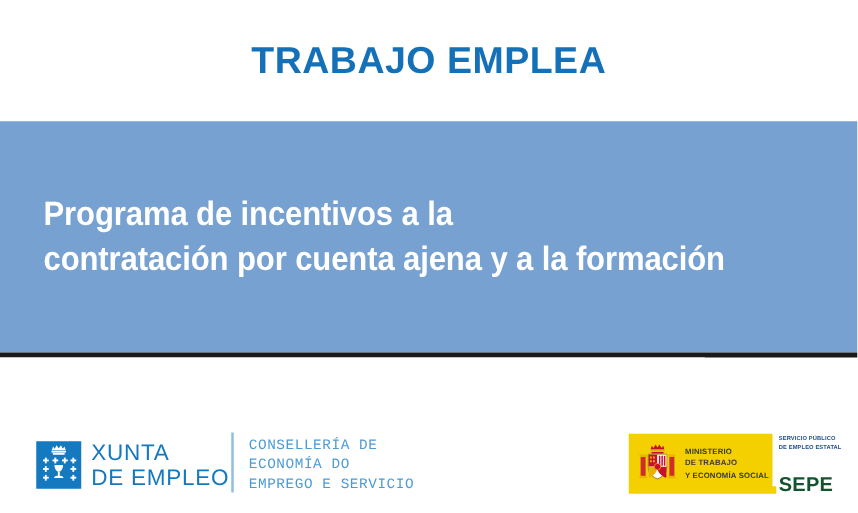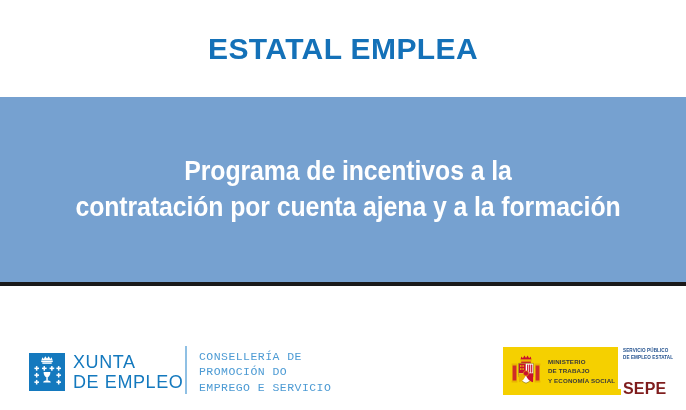"ESTATAL EMPLEA" div.brand-title { text: ESTATAL -> TRABAJO }
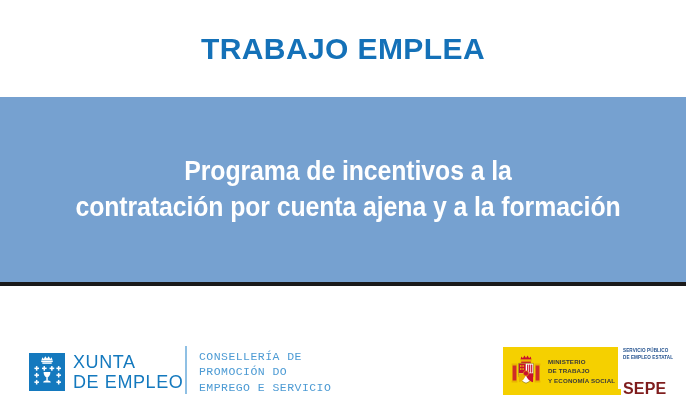"Programa de incentivos a la" .banner-inner { margin-left: 10px -> none; text-align: center -> none }
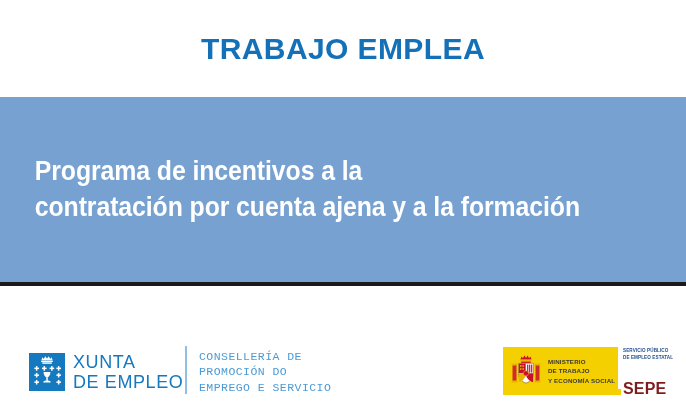"PROMOCIÓN DO" span { text: PROMOCIÓN -> ECONOMÍA }
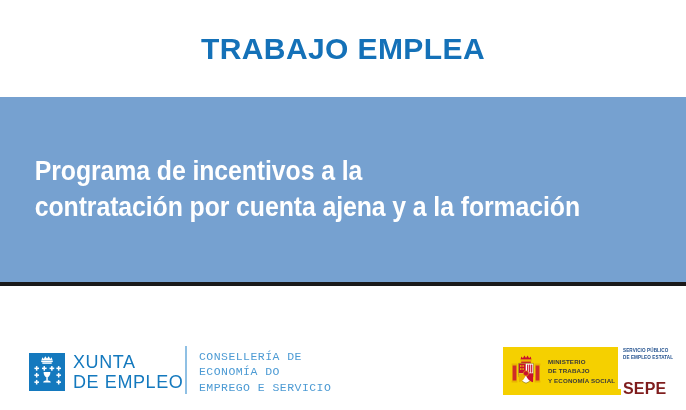"SEPE" .sepe-word { color: #7f1d1d -> #14532d }
